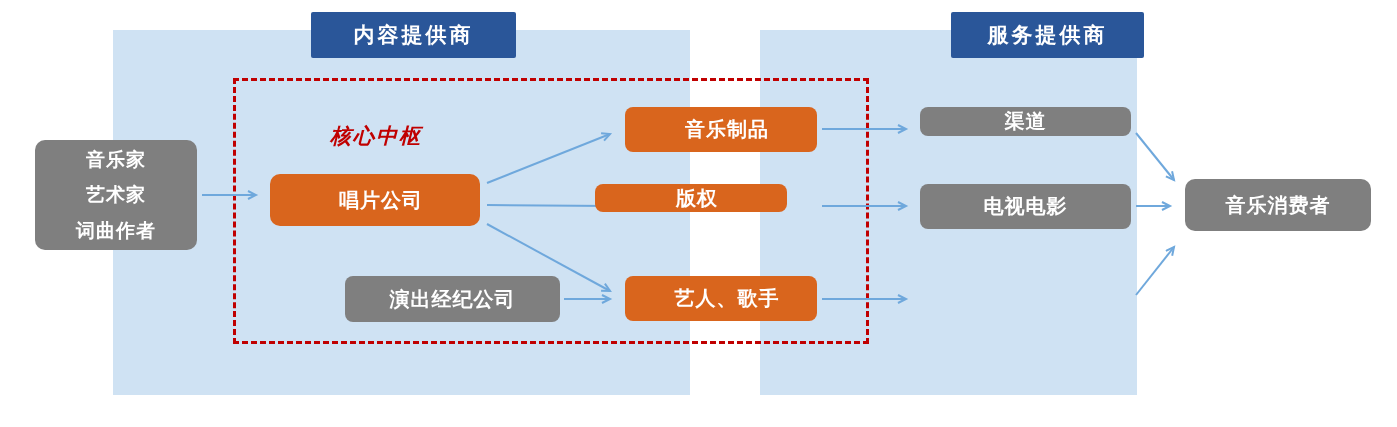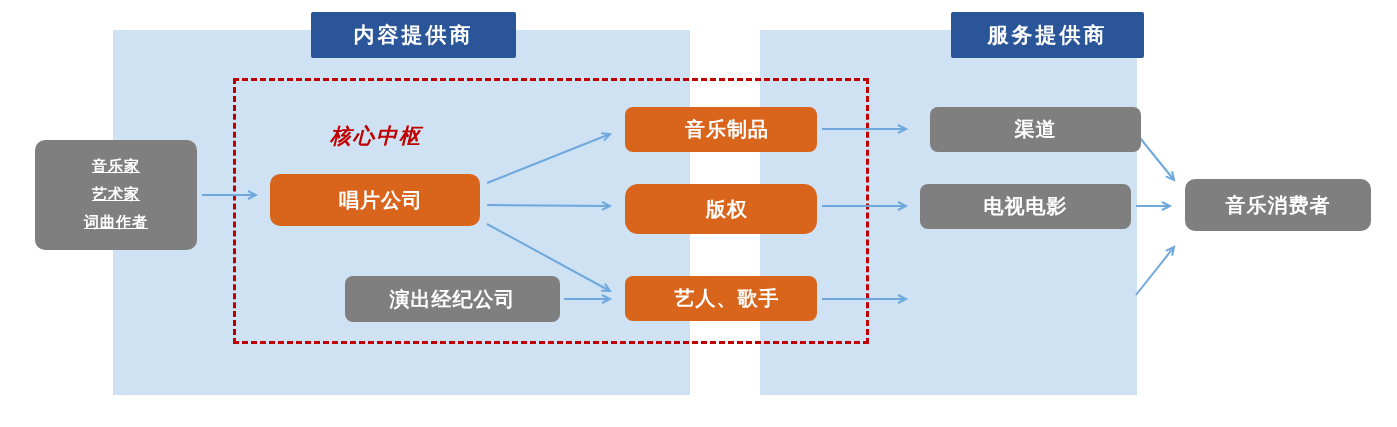"渠道" div.node { height: 45px -> 29px; margin-left: 10px -> none }
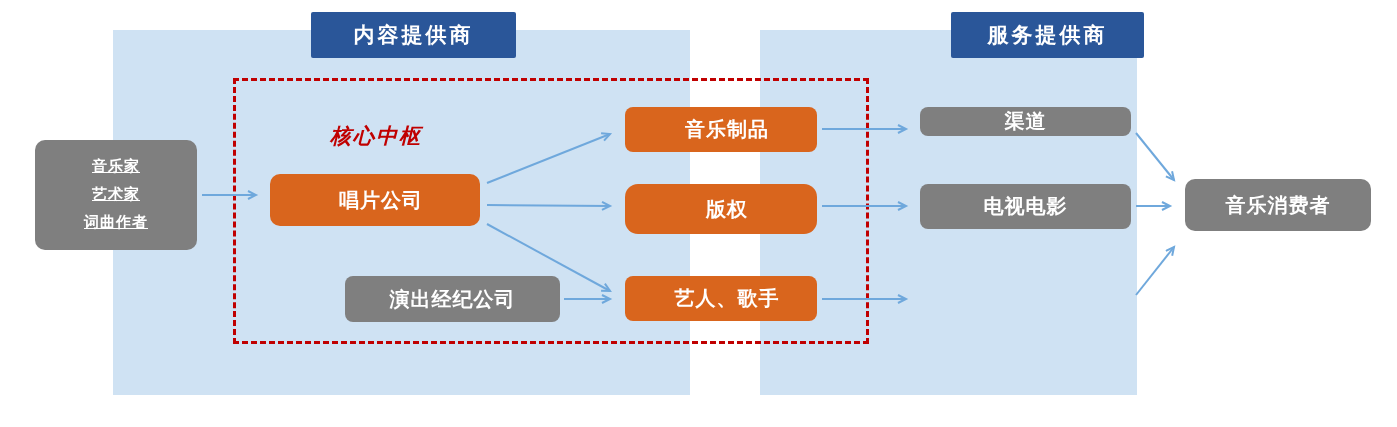"音乐家" .node.multiline { font-size: 15px -> 19px; text-decoration: underline -> none }
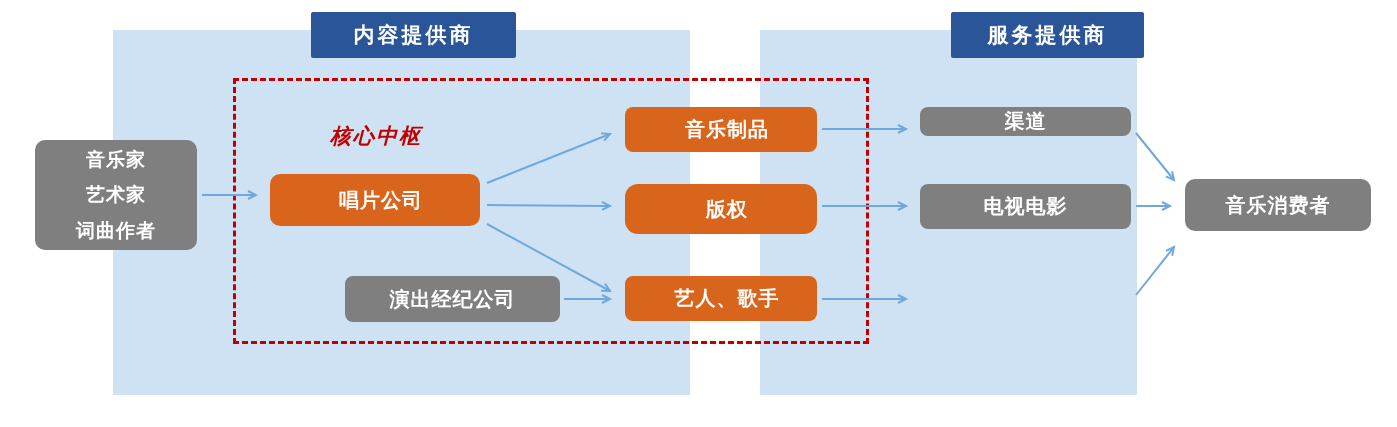"版权" div.node { border-radius: 13px -> none; height: 50px -> 28px; left: 625px -> 595px }
